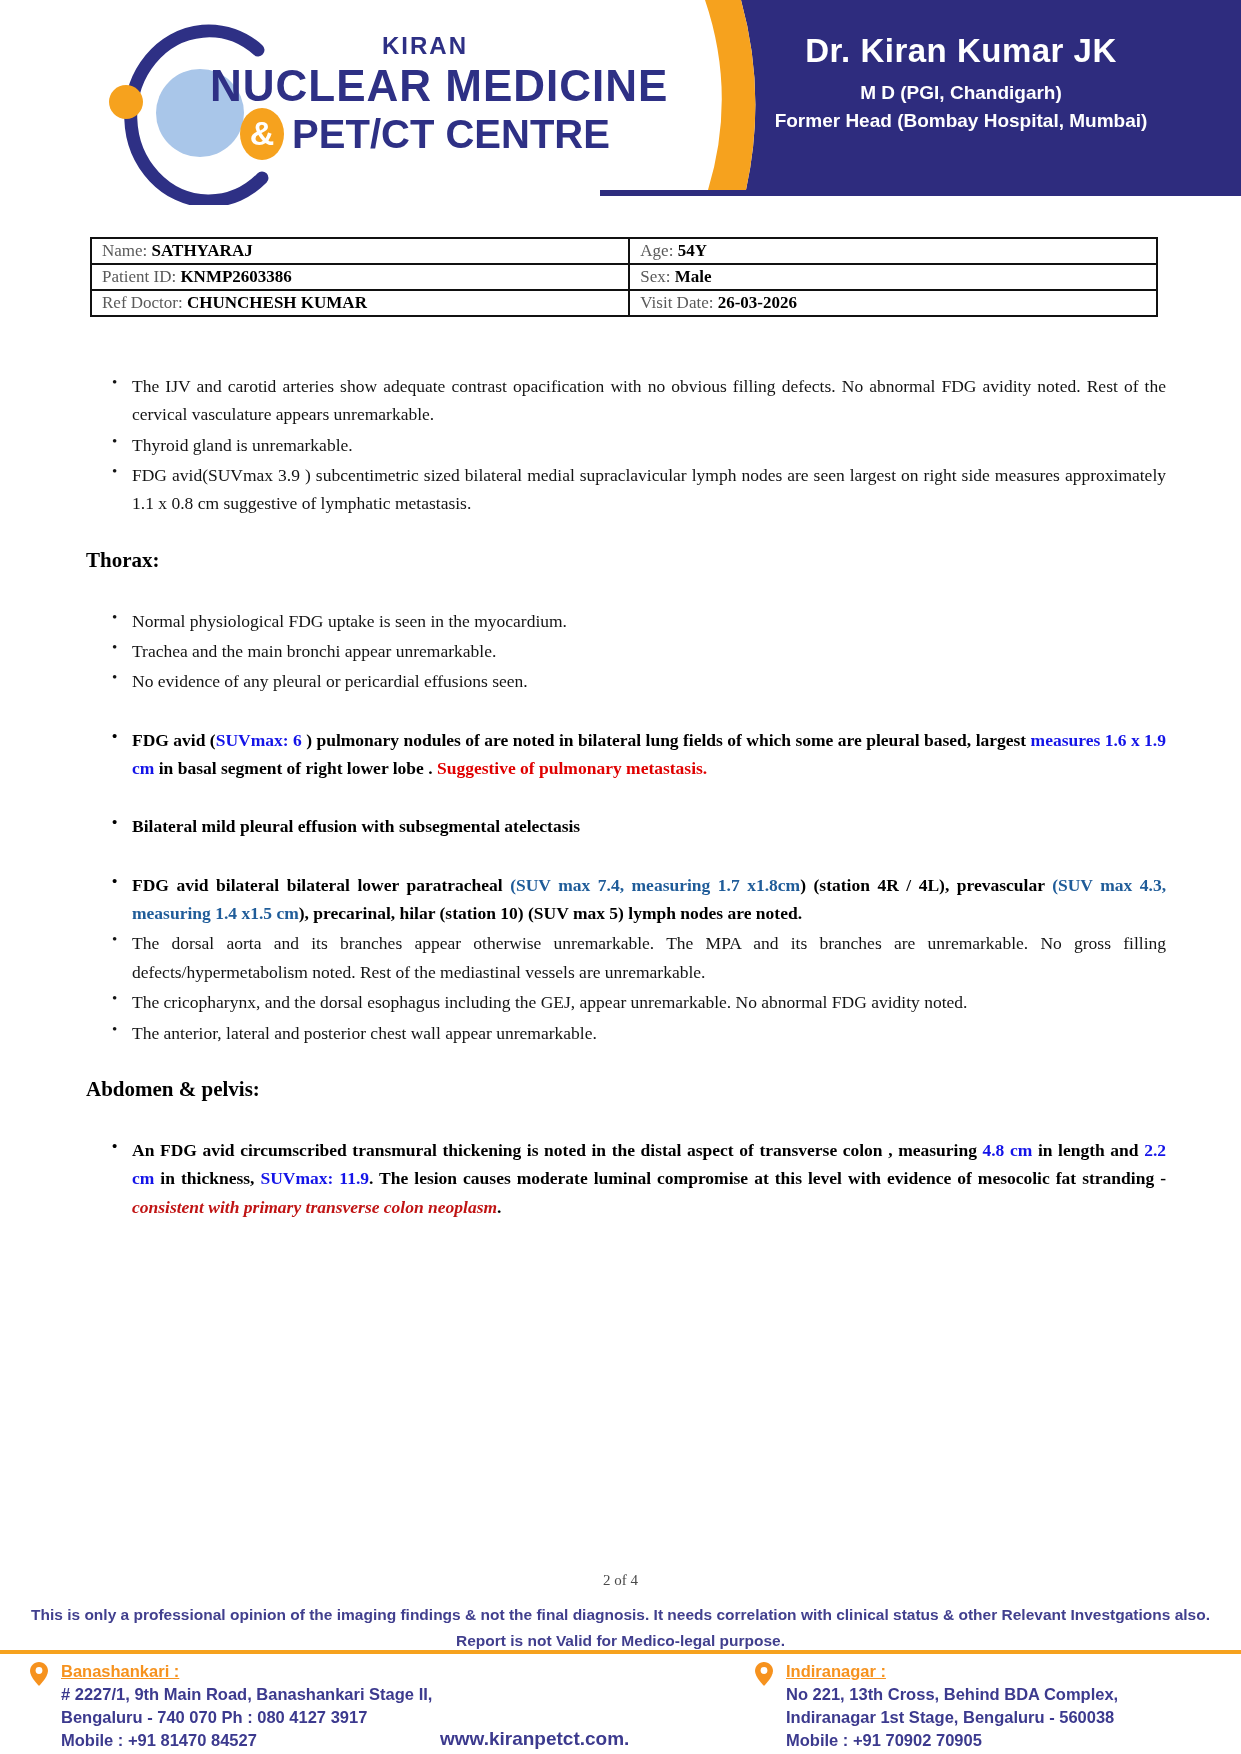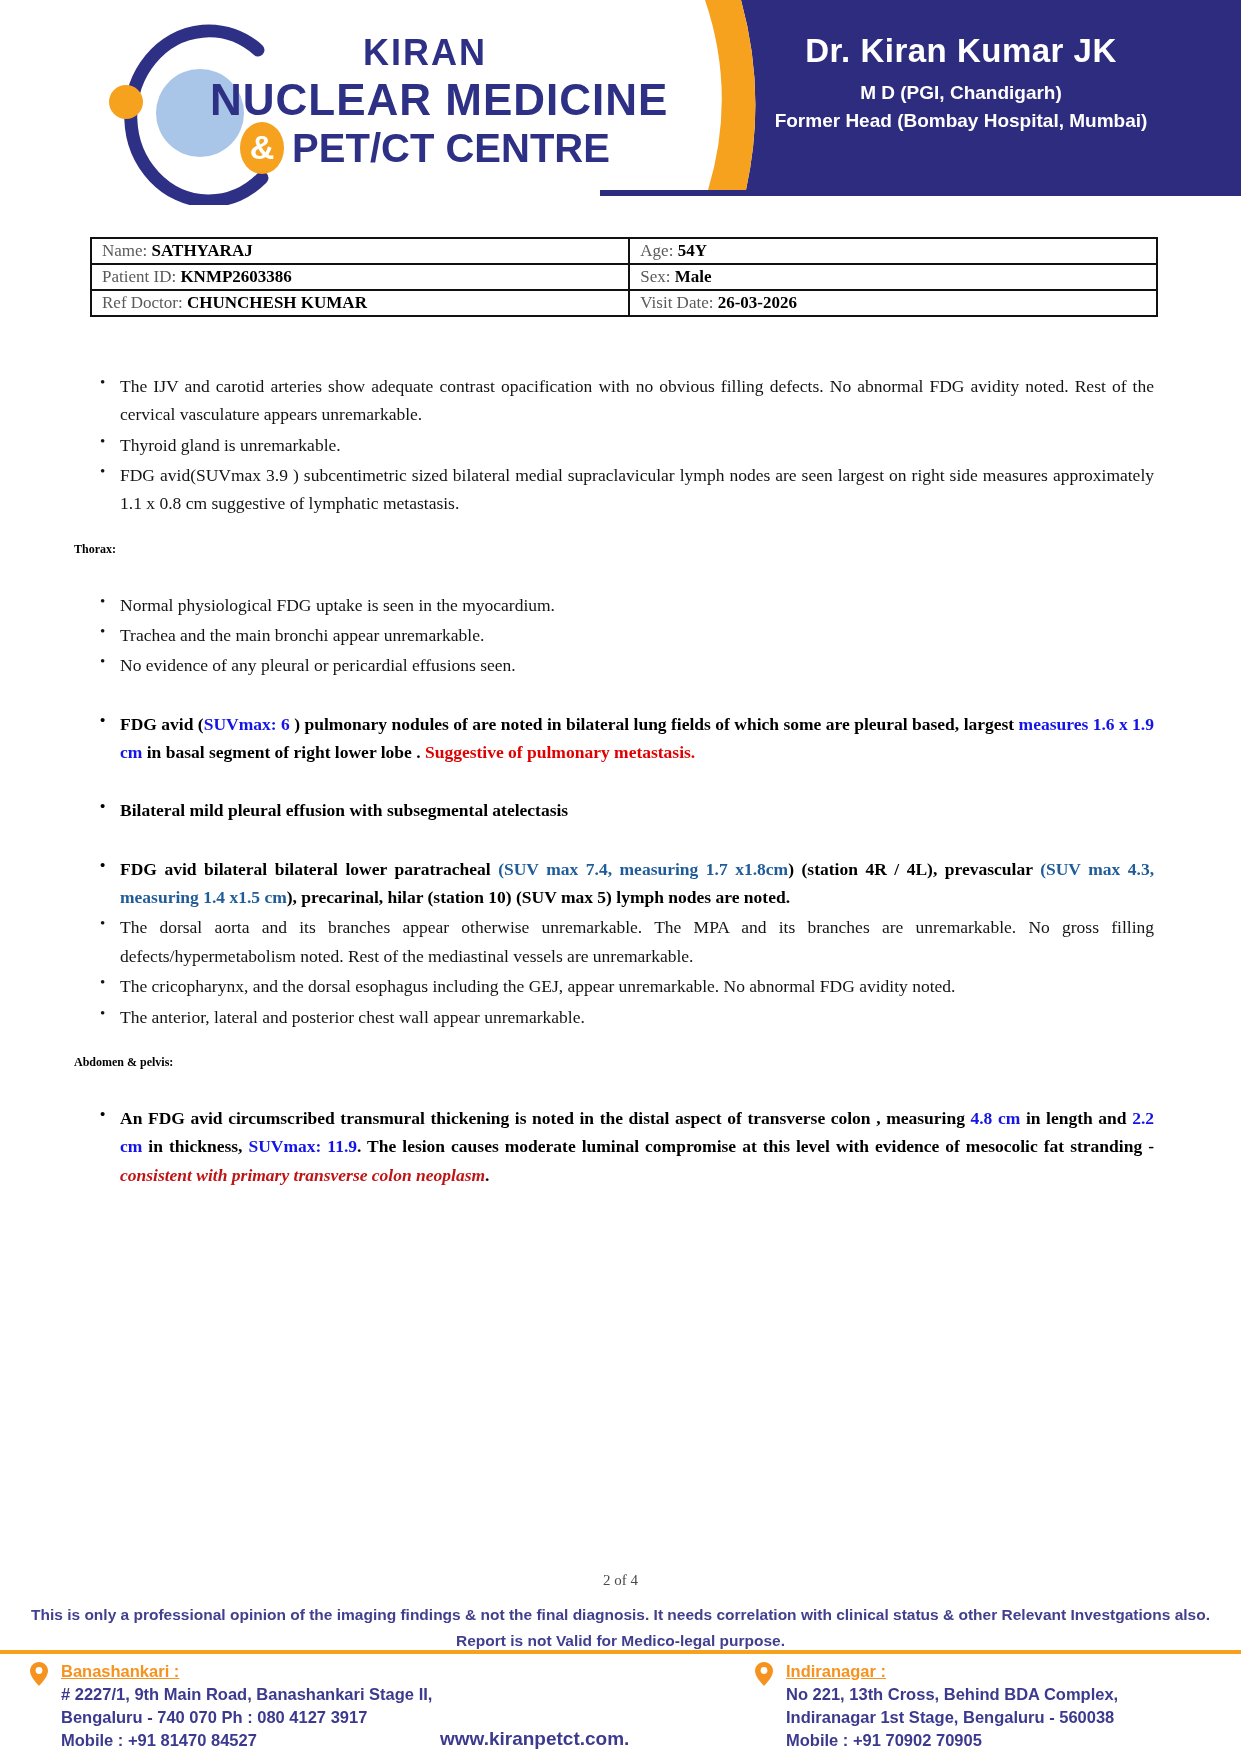"KIRAN" .logo-line1 { font-size: 36px -> 24px }
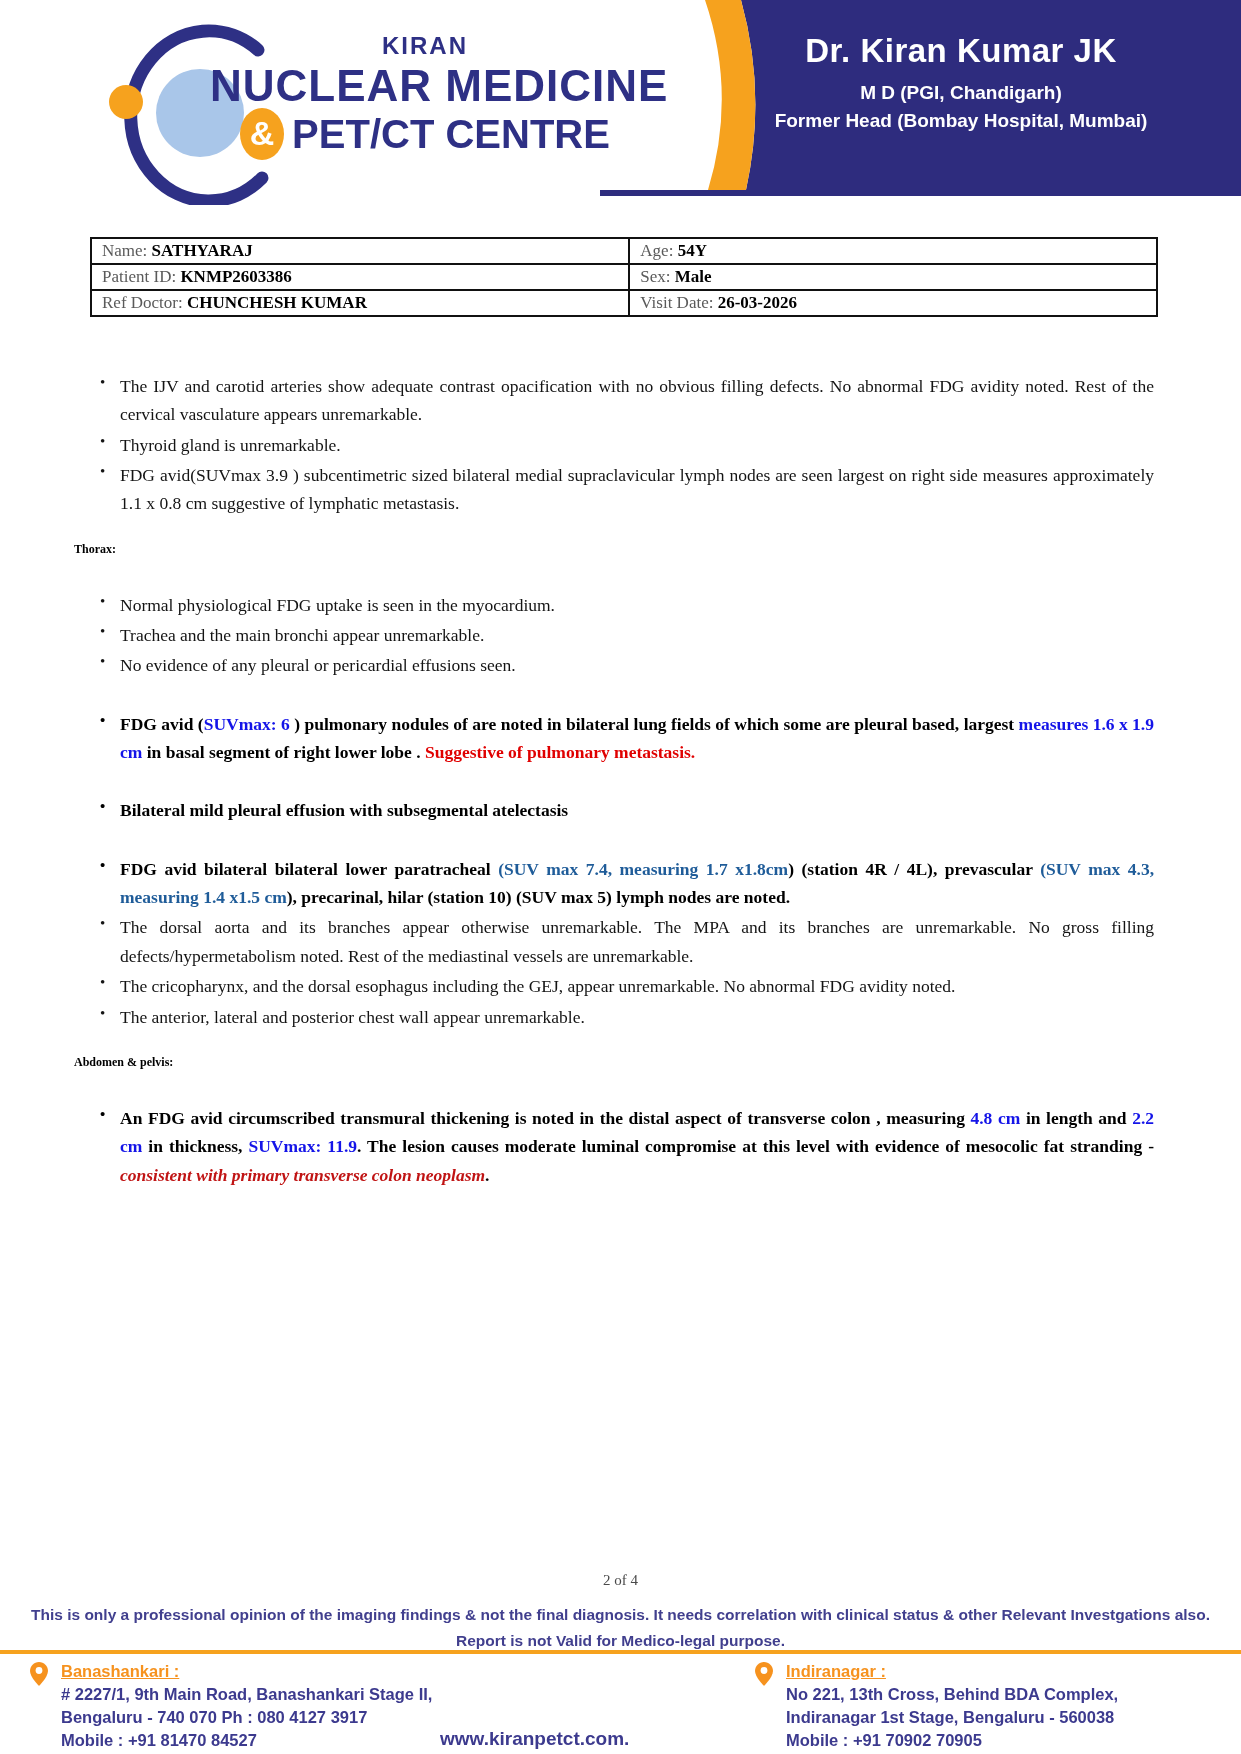"The IJV and carotid arteries" .body-text { left: 84px -> 96px }
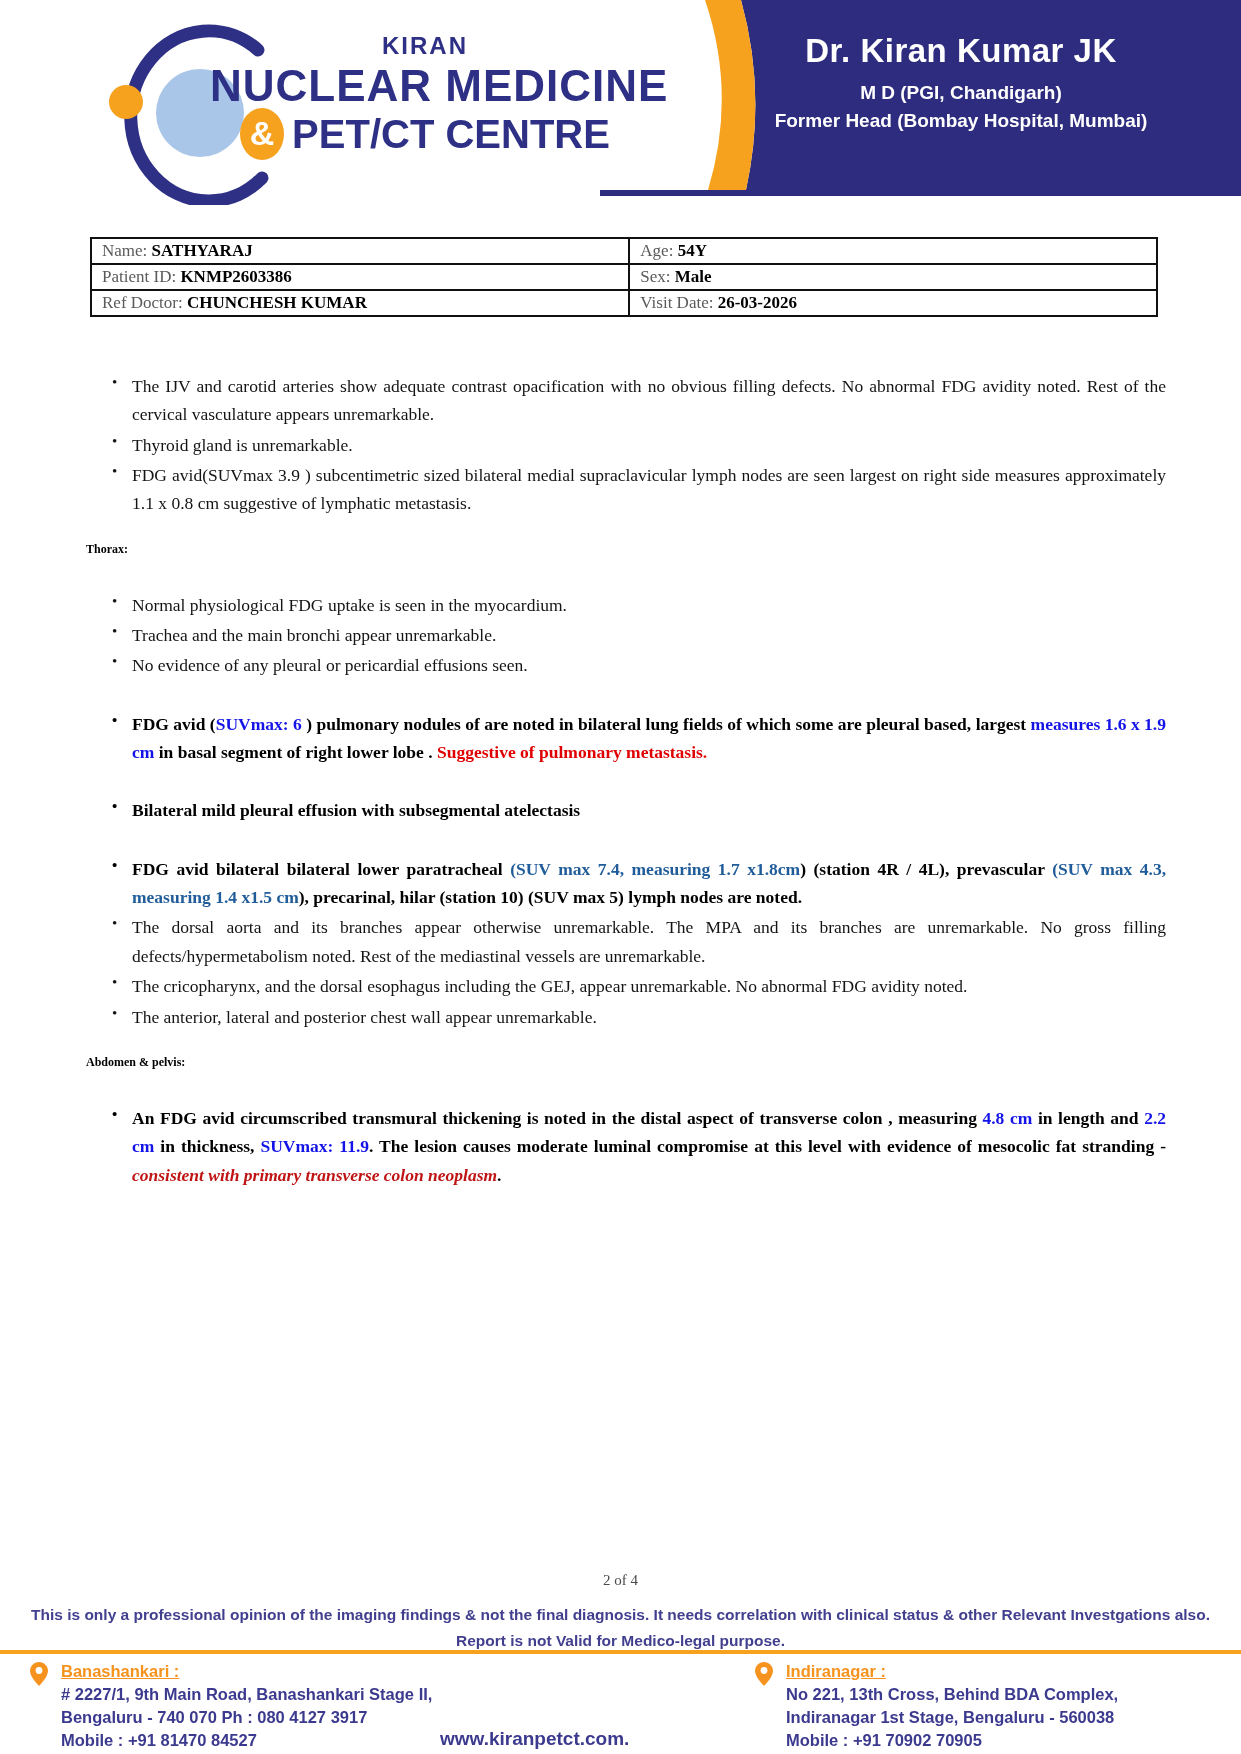"Thorax:" .sec-head { font-size: 12px -> 21px; margin: 24px 0 34px -10px -> 30px 0 34px -10px }
